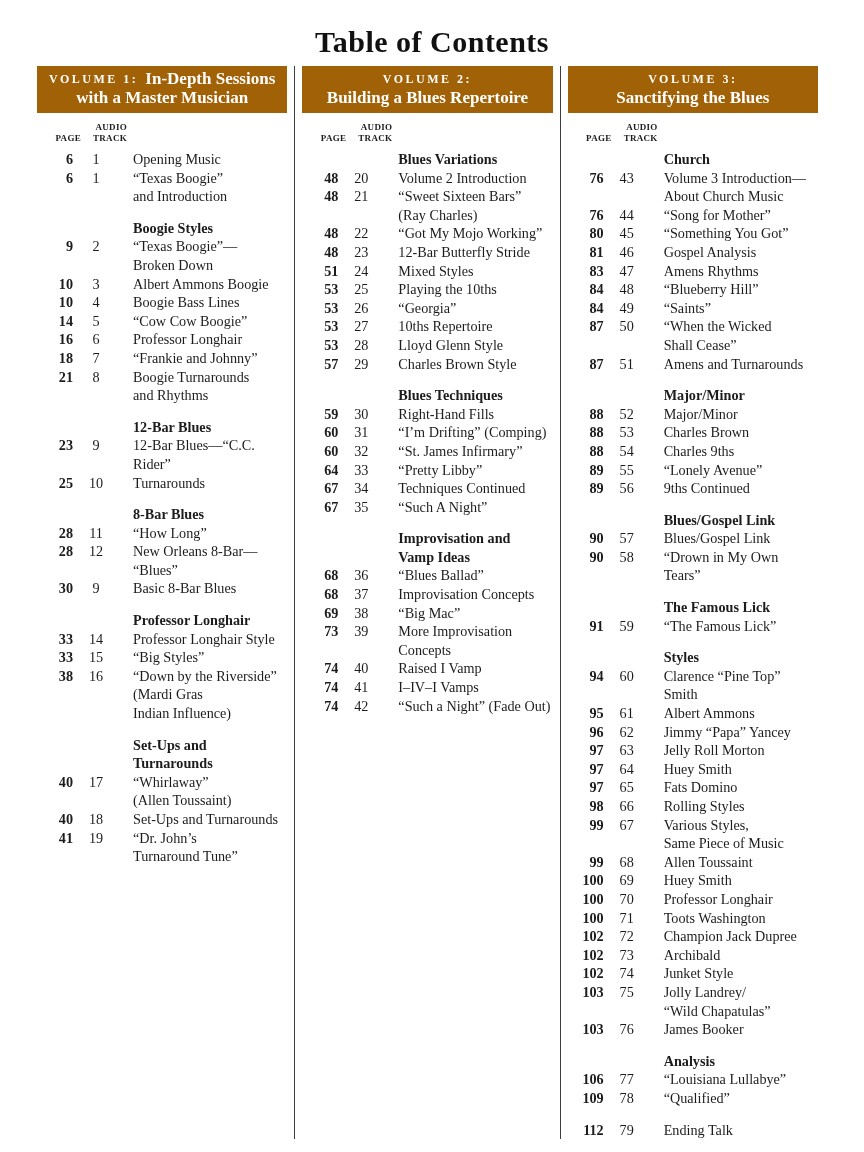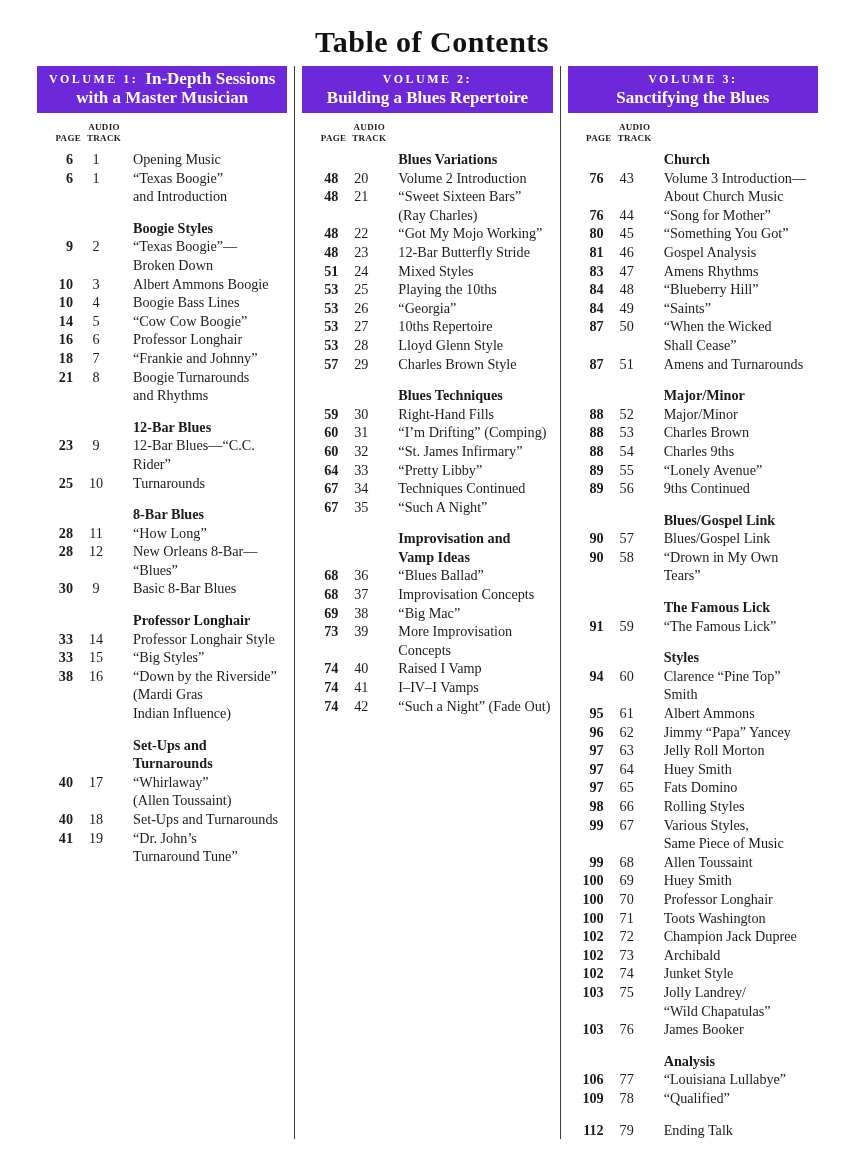"VOLUME 1: In-Depth Sessions" .vol-header { background: #6d28d9 -> #a16207 }
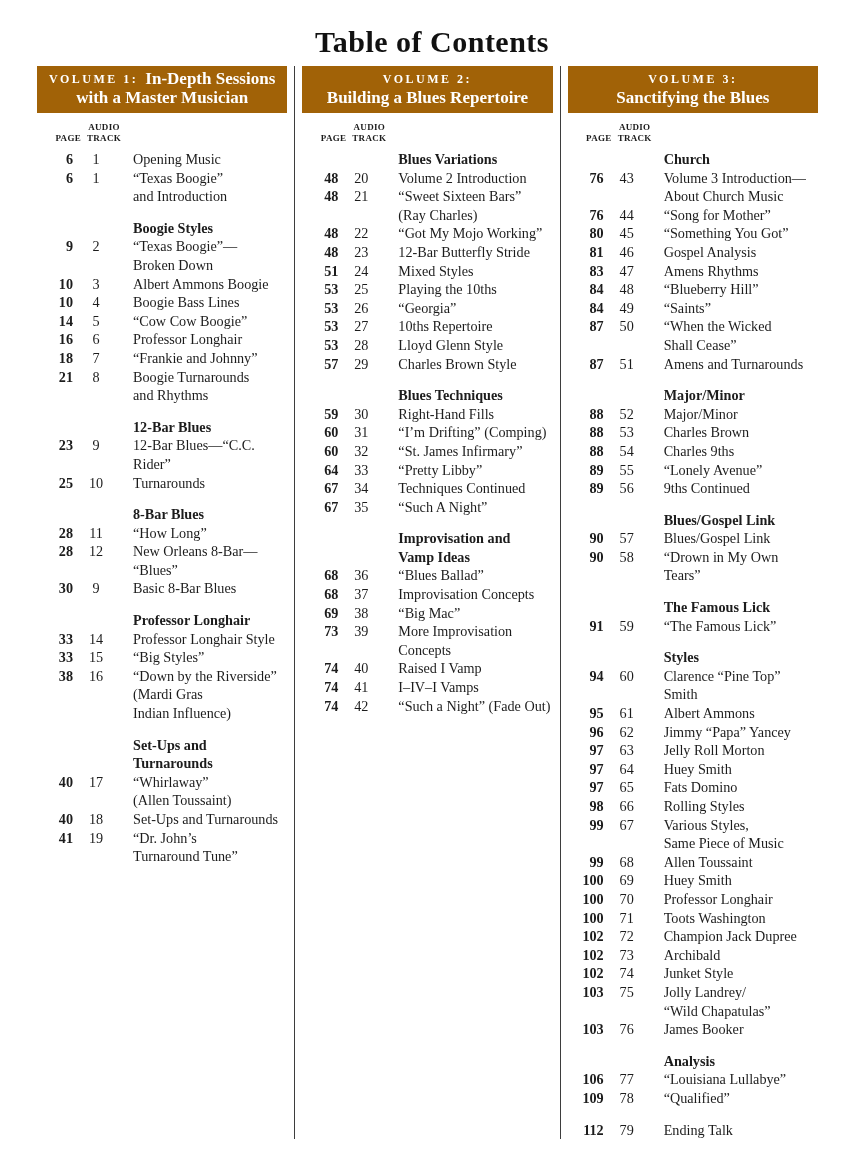"AUDIO" .sub-track { text-align: center -> right }
